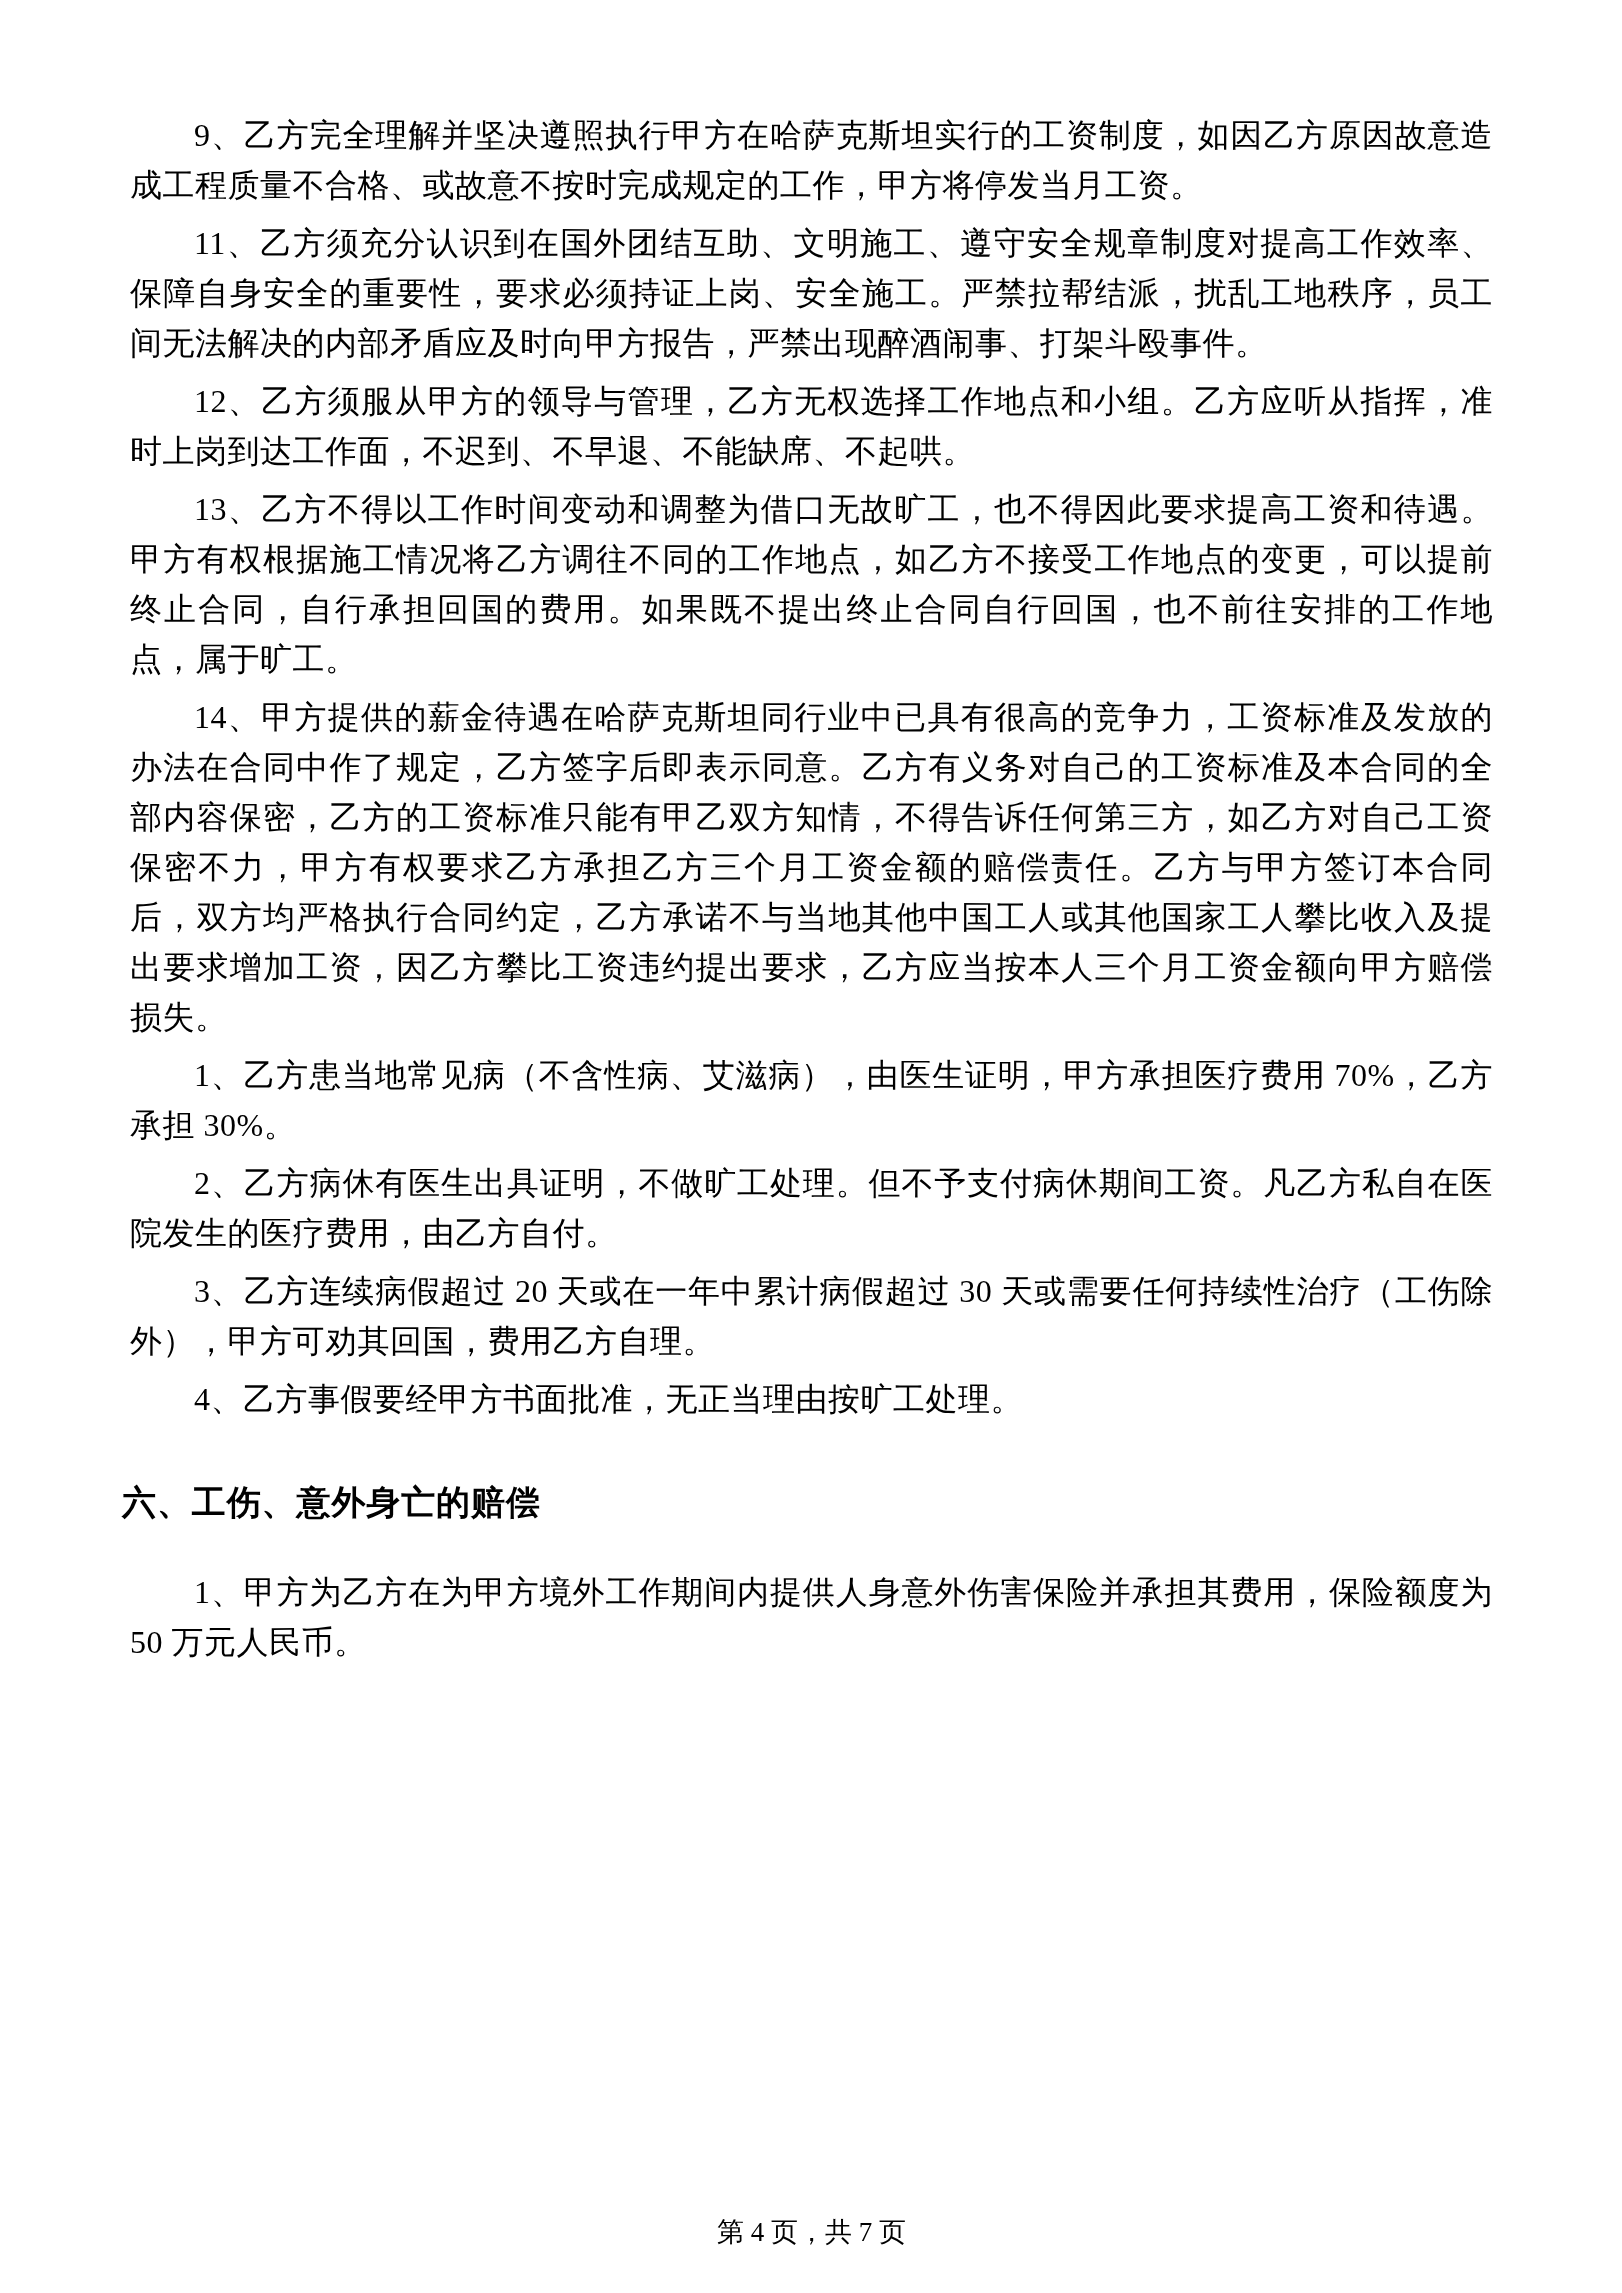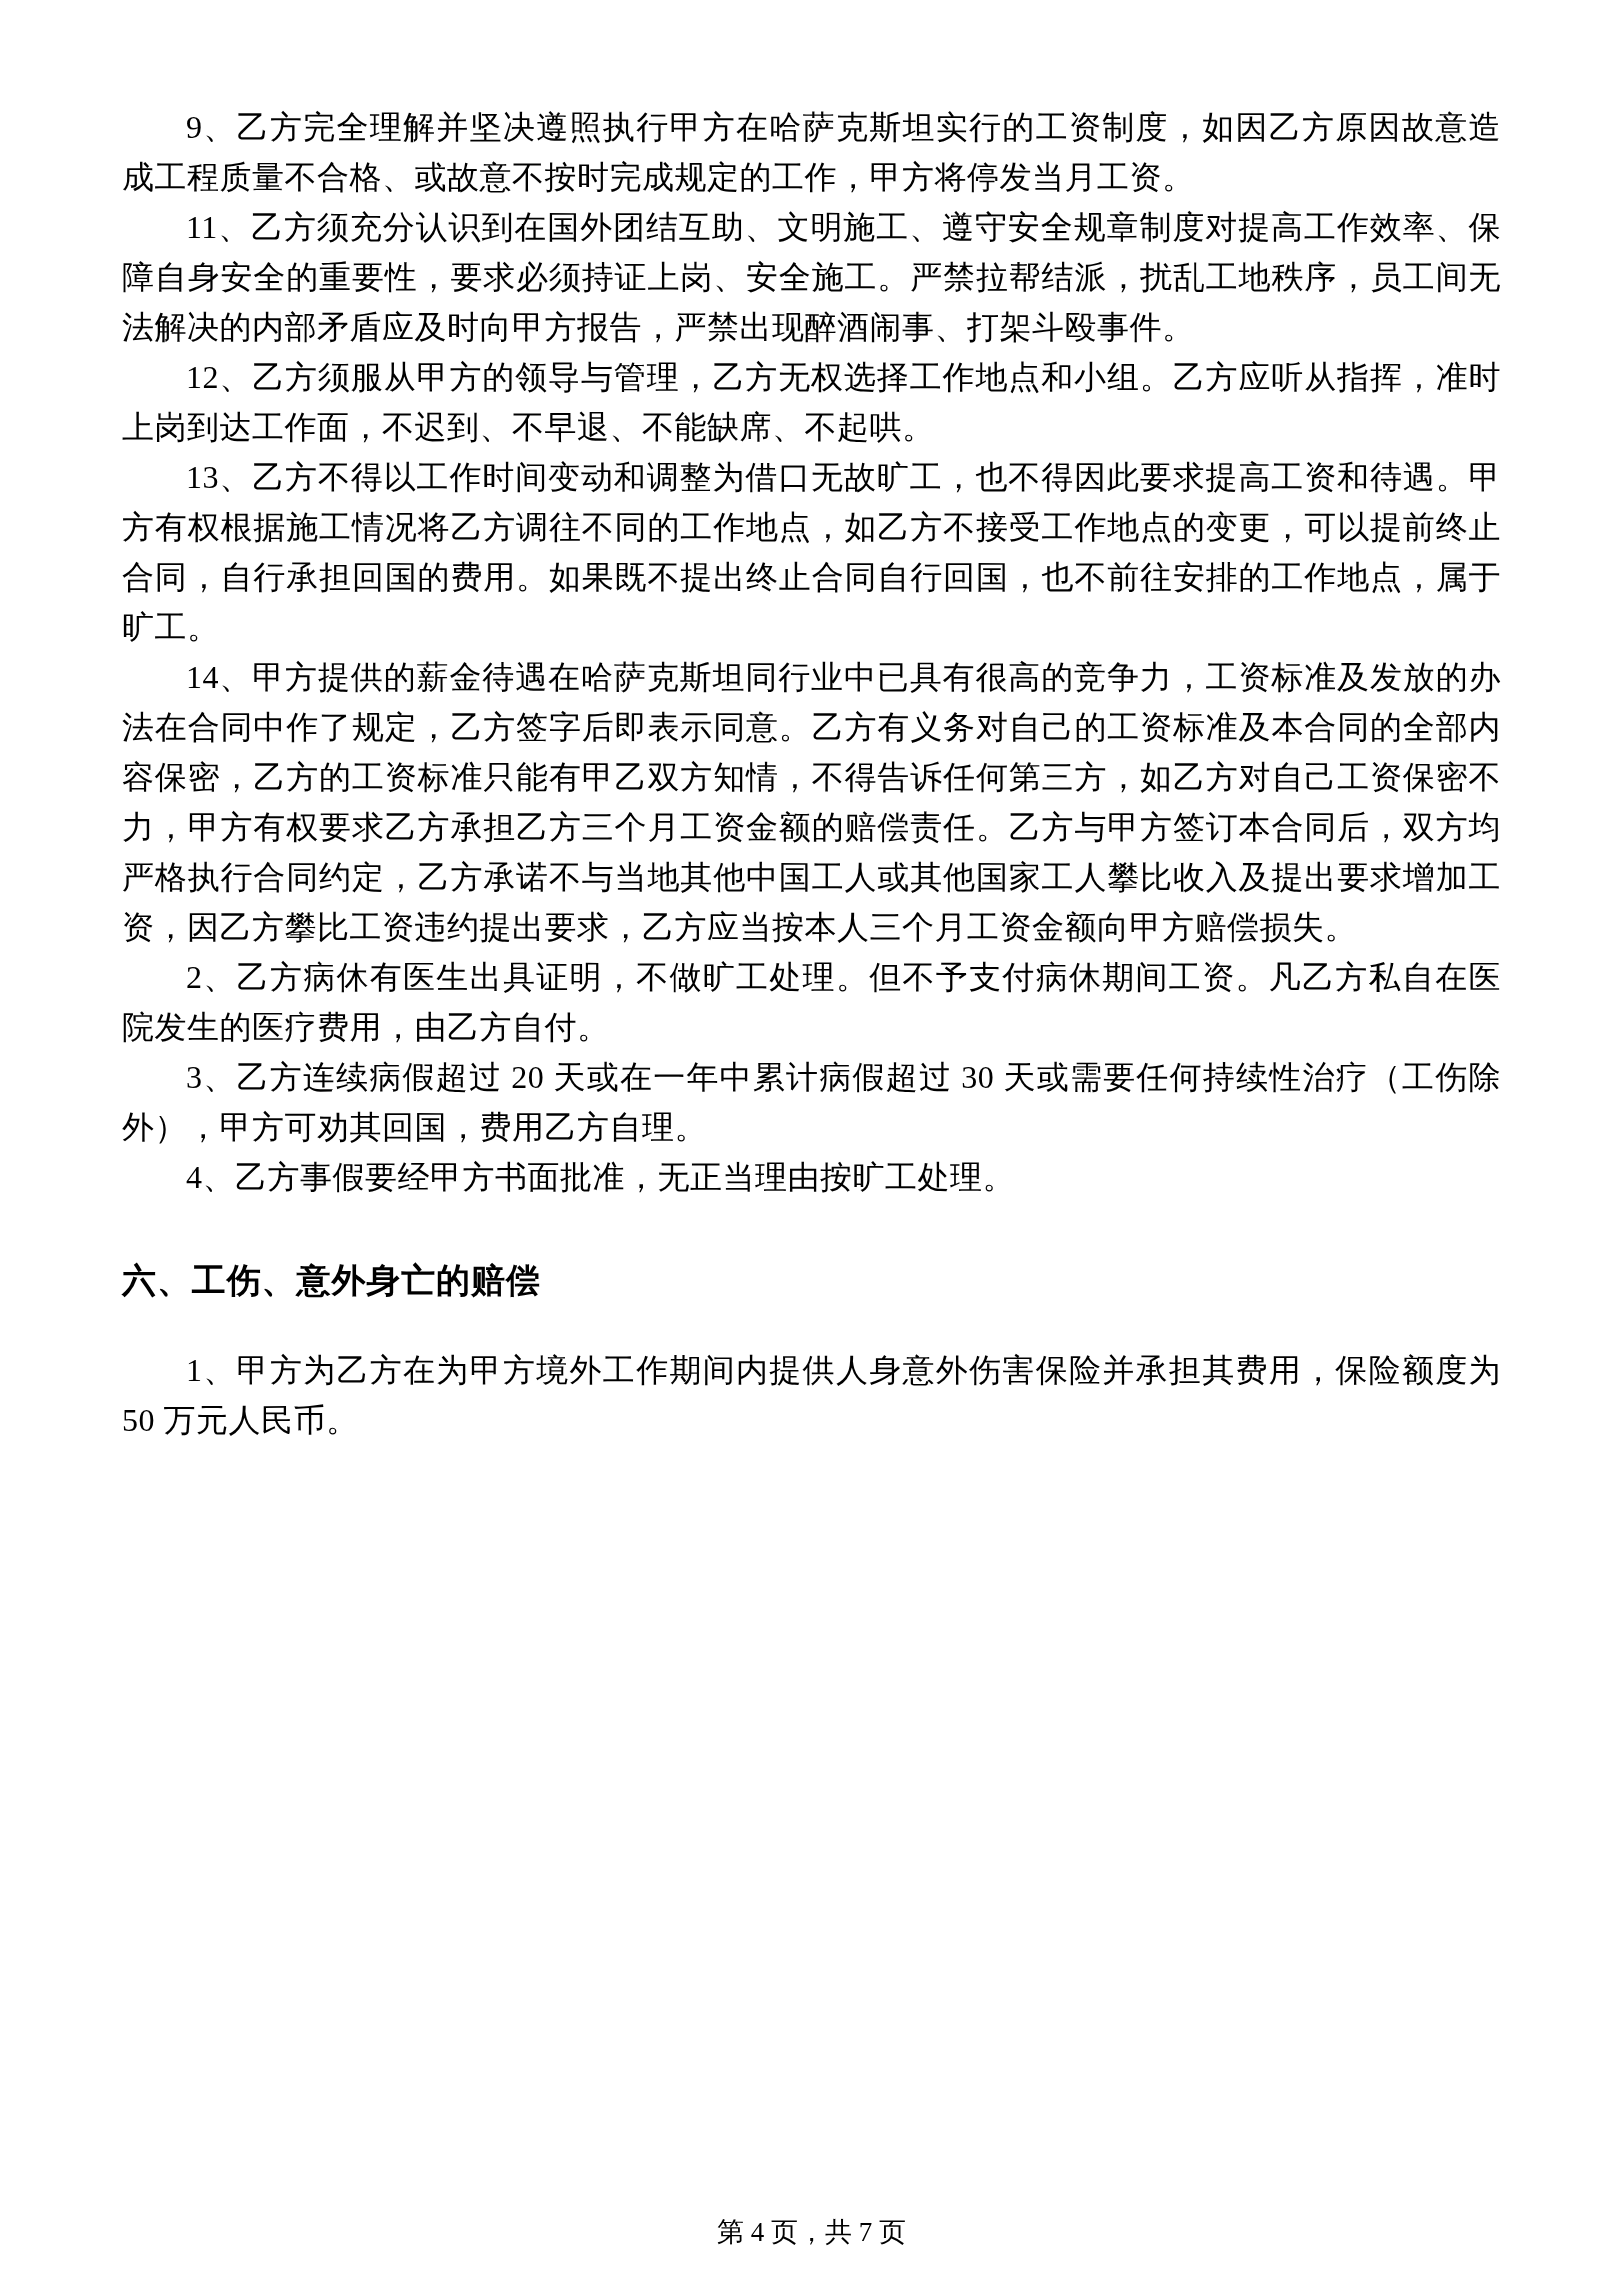"9、乙方完全理解并坚决遵照执行甲方在哈萨克斯坦实行的工资制度，如因乙方原因故意造" .clause { margin: 0 -> 8px }
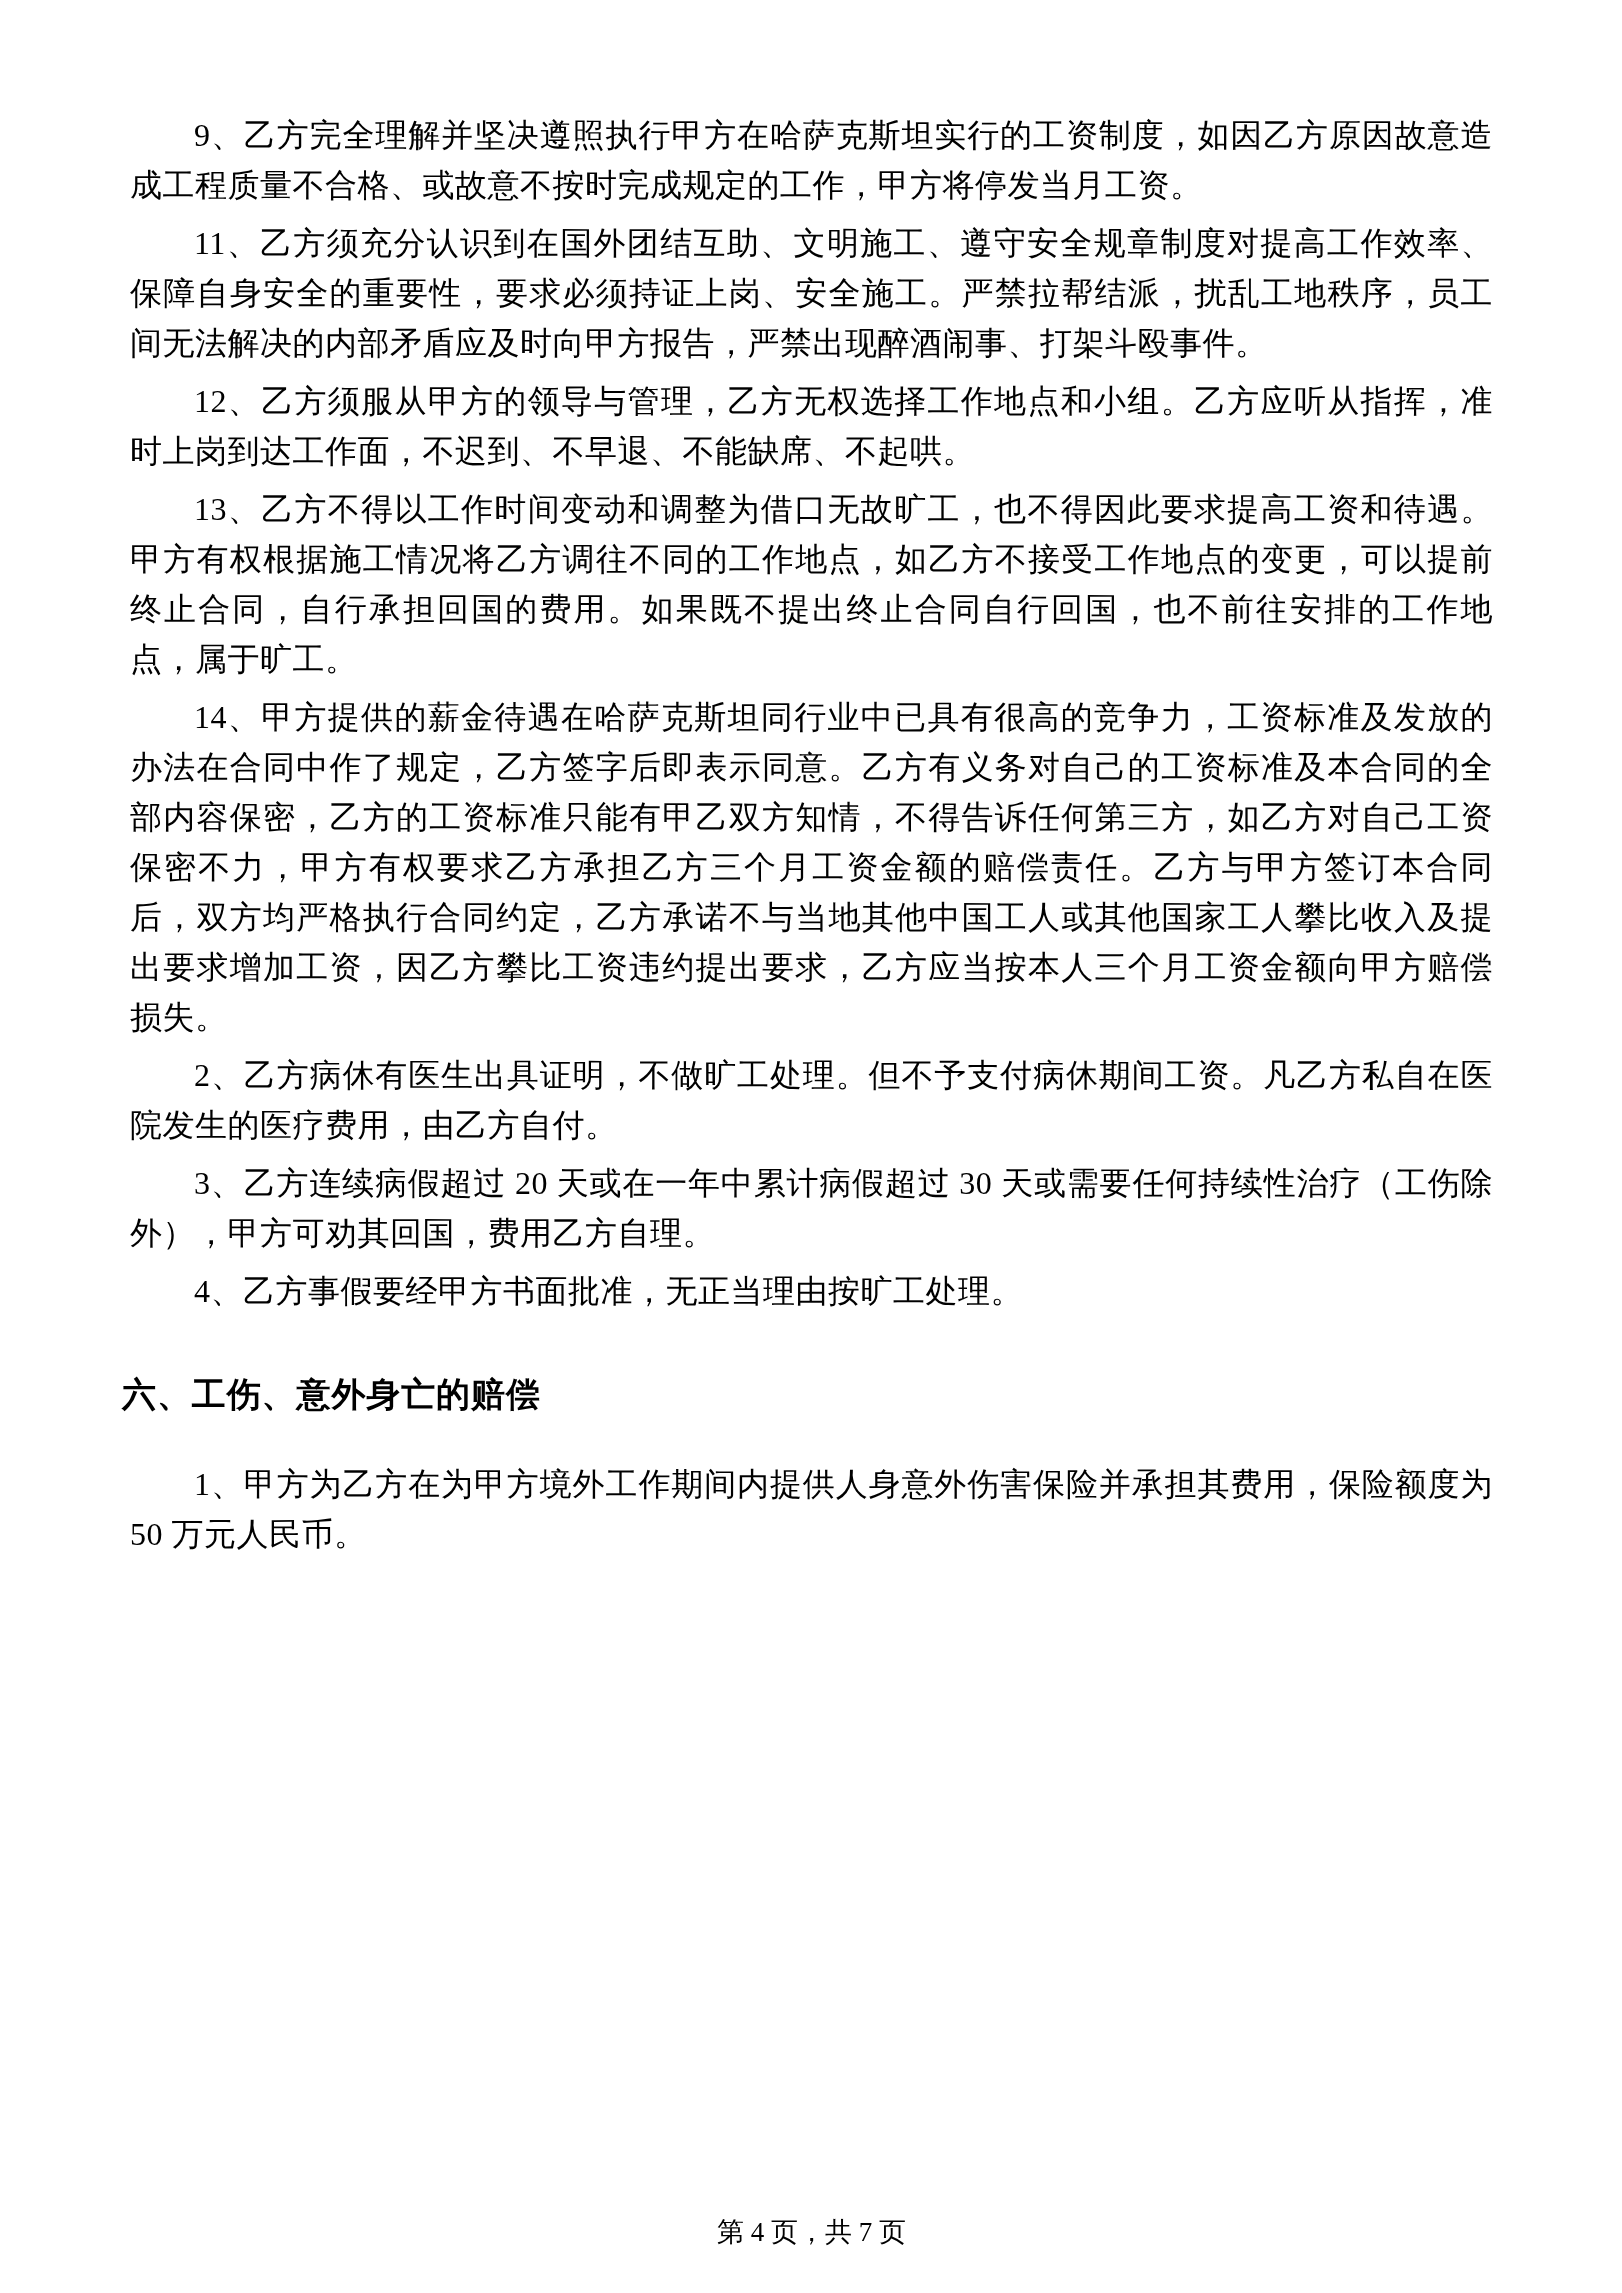"1、乙方患当地常见病（不含性病、艾滋病），由医生证明，甲方承担医疗费用" p.clause { html: none -> <p>1、乙方患当地常见病（不含性病、艾滋病），由医生证明，甲方承担医疗费用 70%，乙方承担 30%。</p> }
